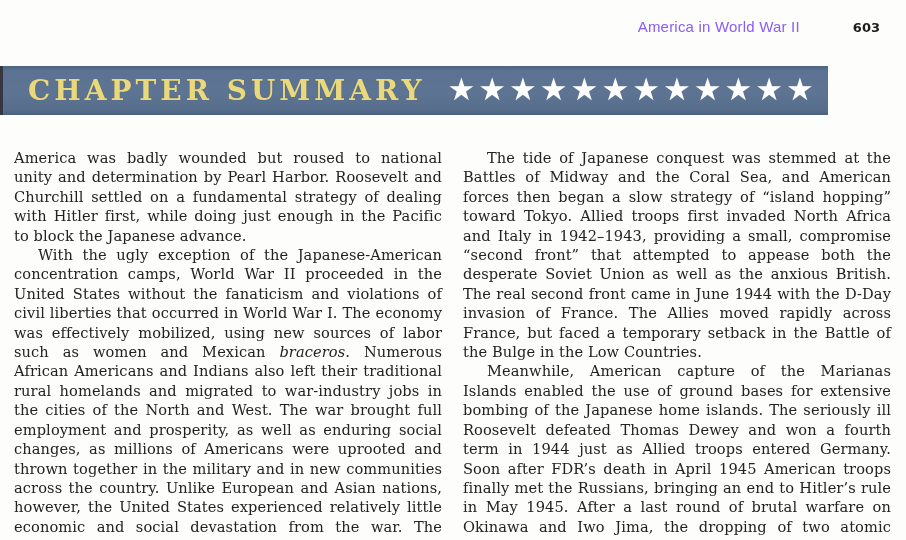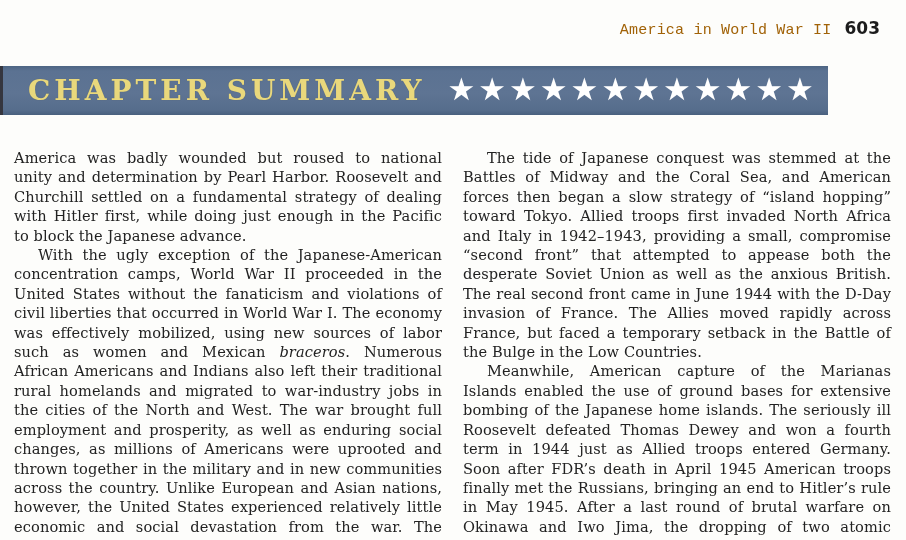"America in World War II" .running-head { color: #a16207 -> #8b5cf6; font-family: Liberation Mono, monospace -> Liberation Sans, sans-serif }
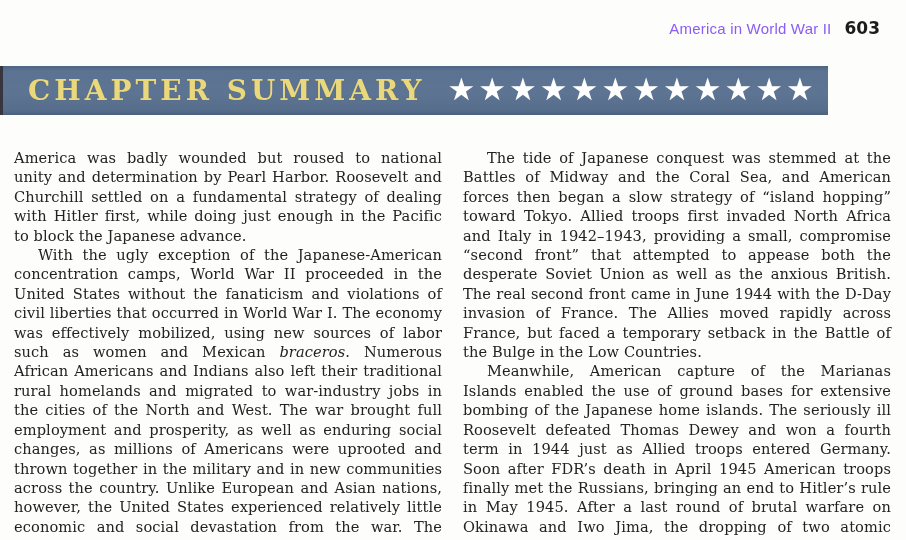"603" .page-number { font-size: 17px -> 13px; margin-left: none -> 40px }
